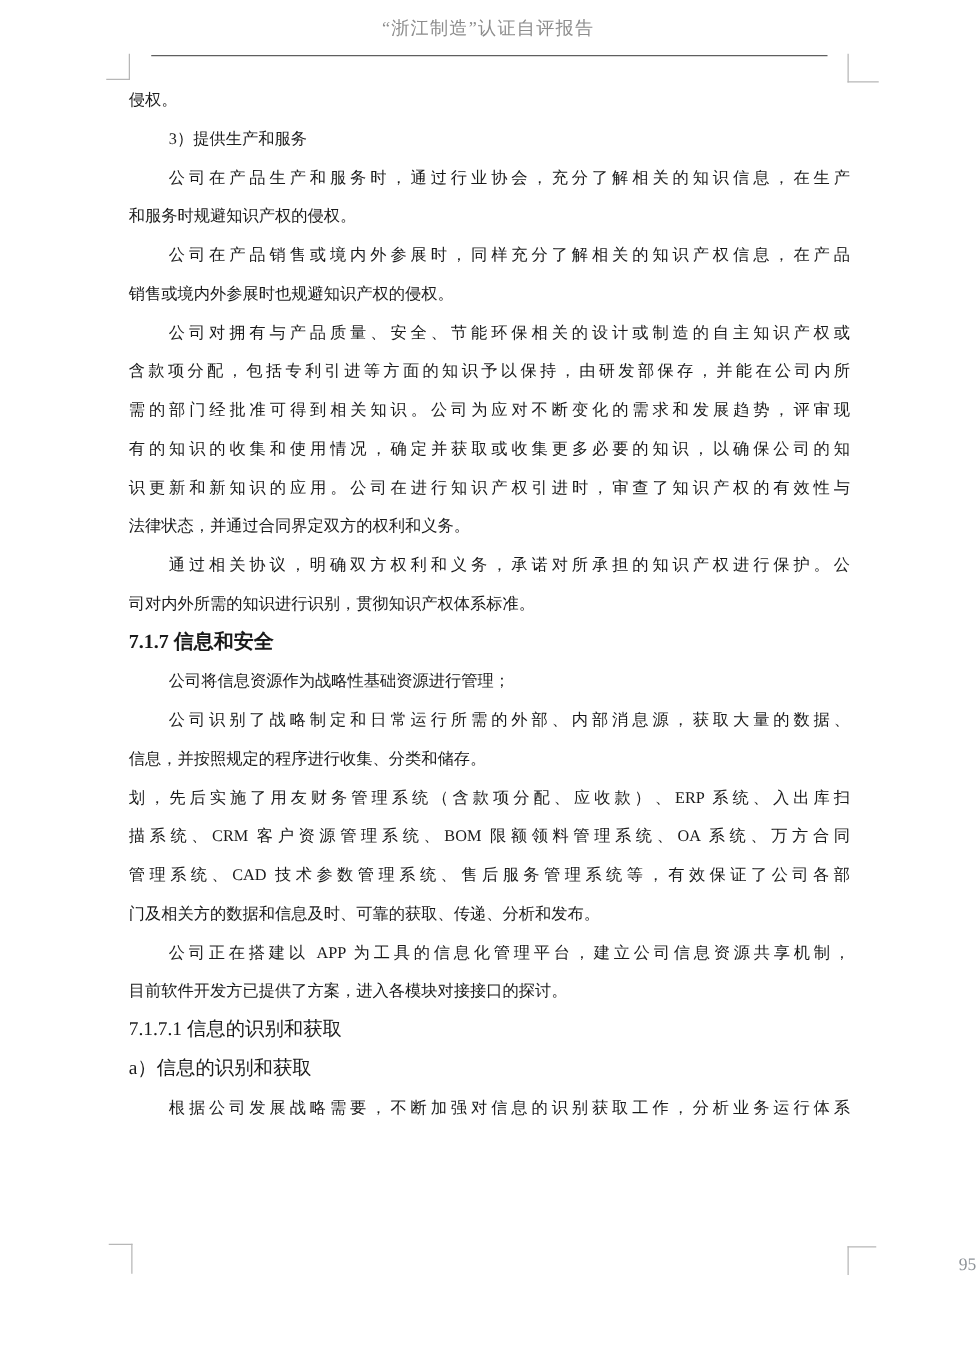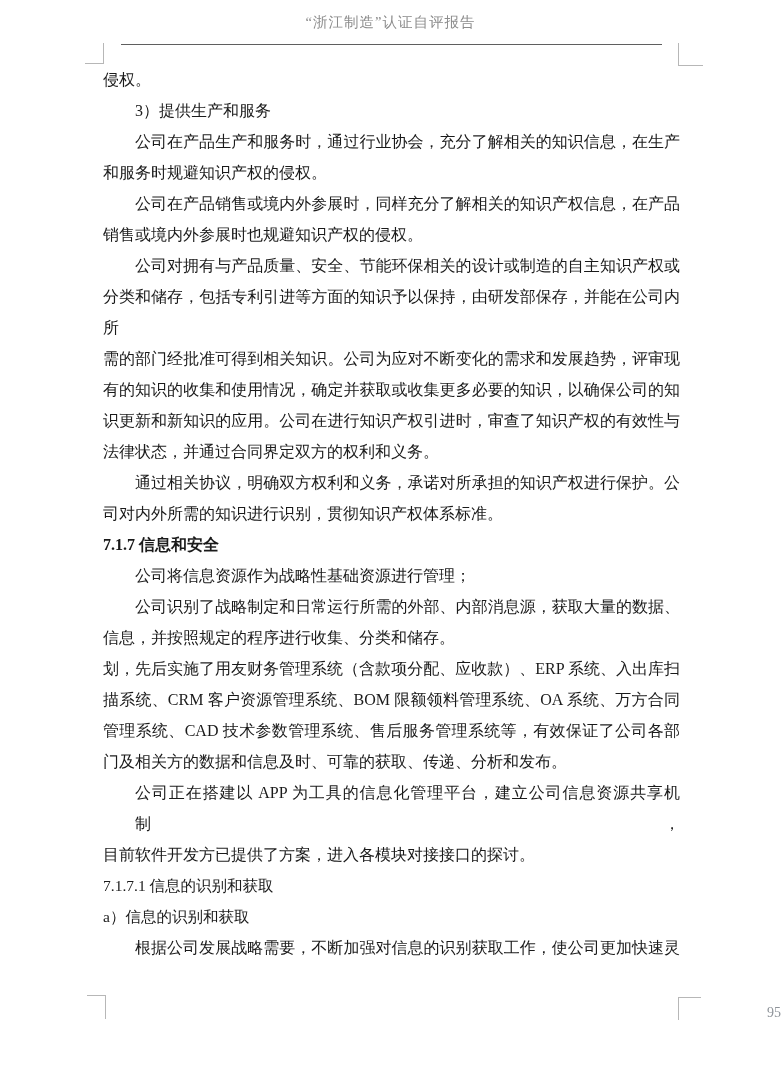"侵权。" .line { font-size: 16px -> 13px }
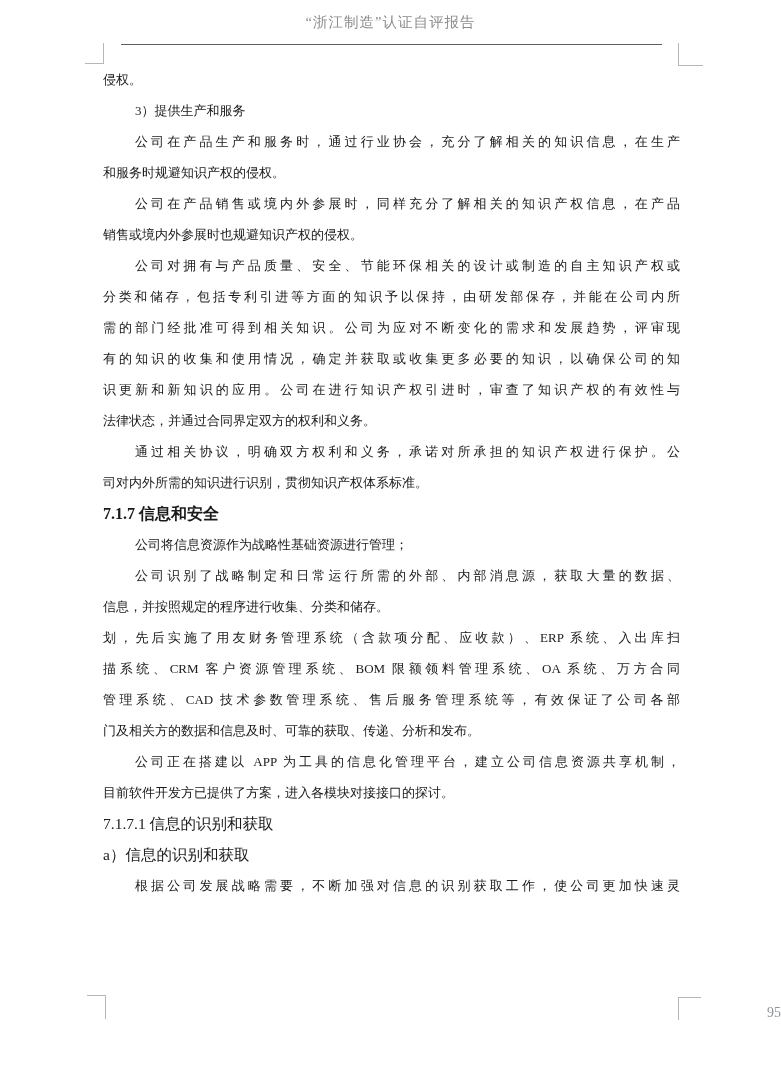"分类和储存，包括专利引进等方面的知识予以保持，由研发部保存，并能在公司内所" div.line { text: 分类和储存 -> 含款项分配 }
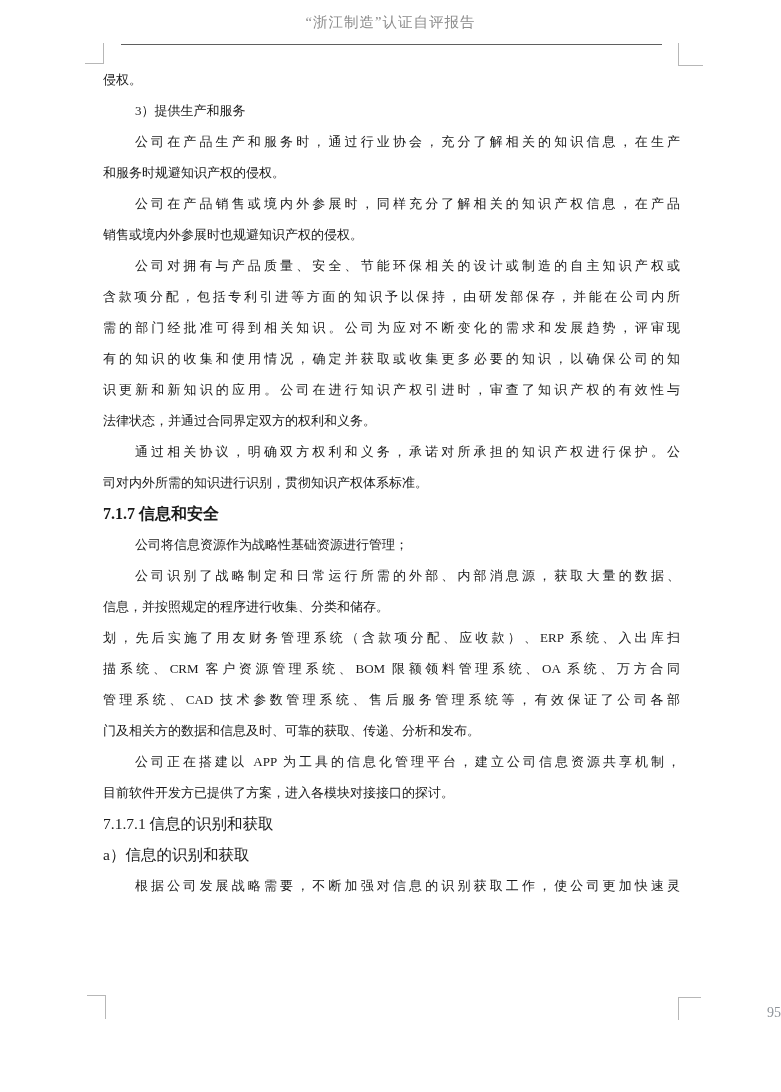"根据公司发展战略需要，不断加强对信息的识别获取工作，使公司更加快速灵" div.line { text: 使公司更加快速灵 -> 分析业务运行体系 }
